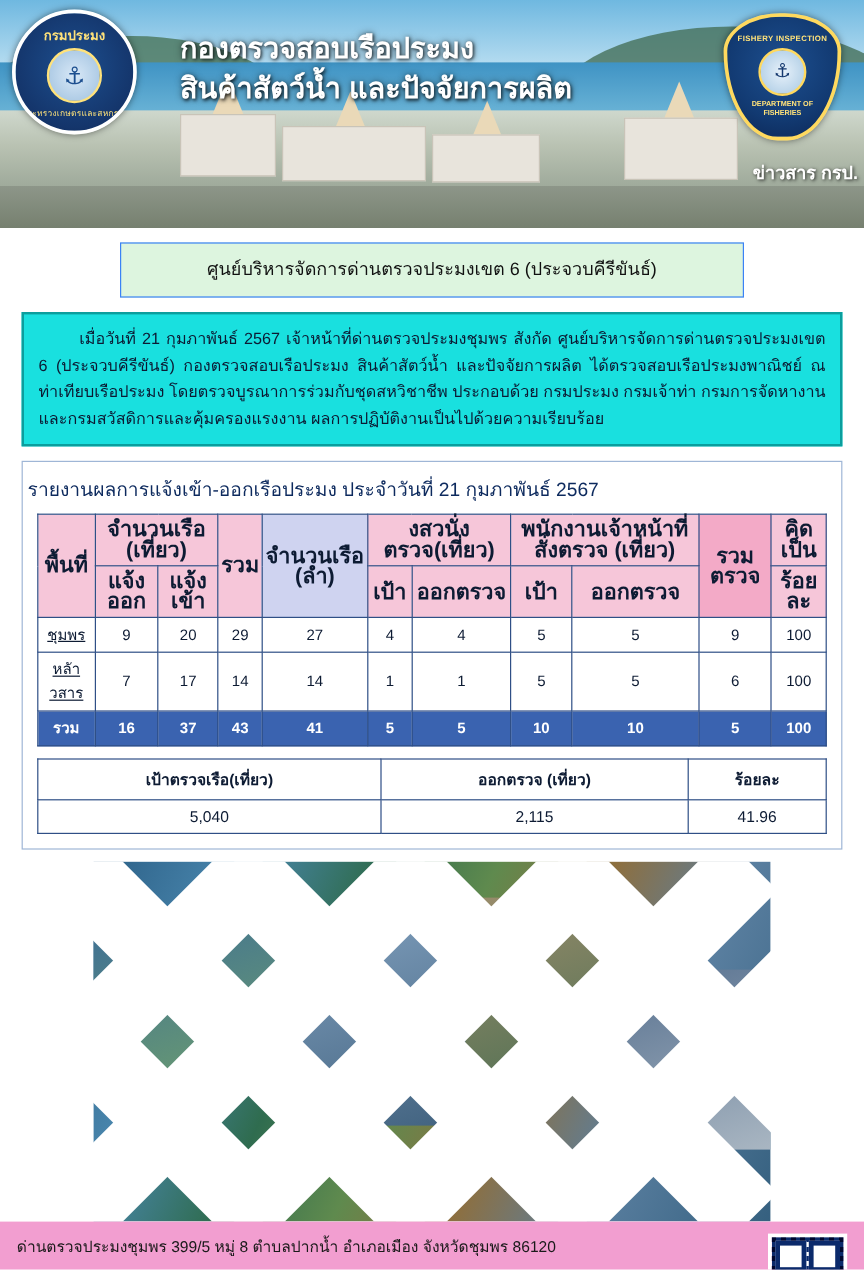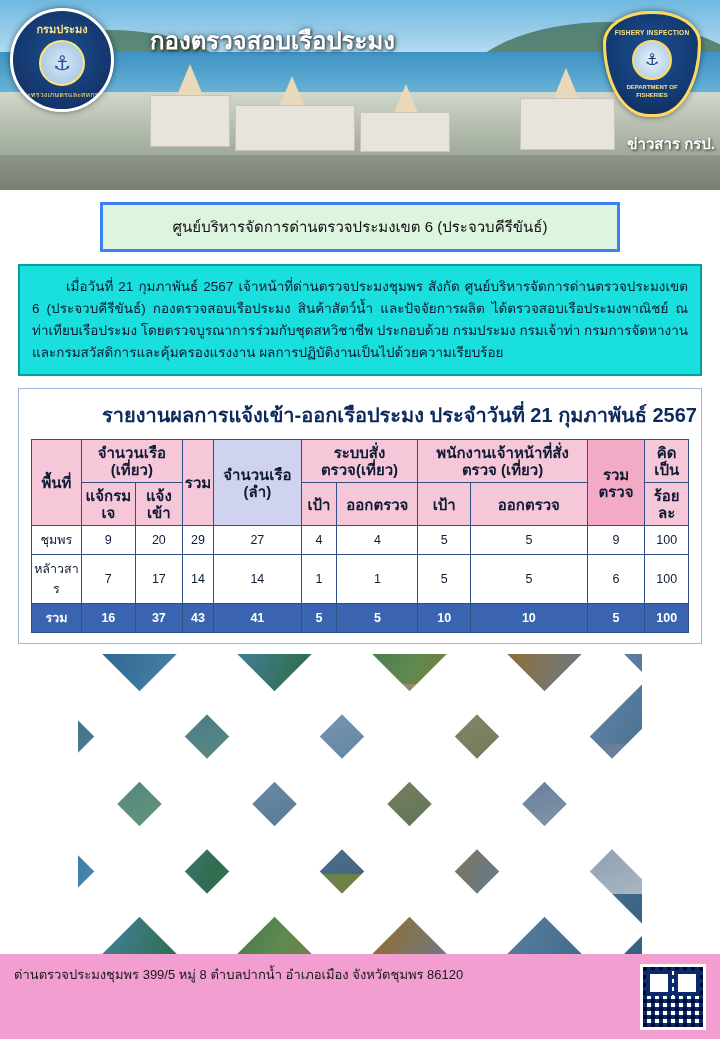"สินค้าสัตว์น้ำ และปัจจัยการผลิต" div { html: none -> <div>สินค้าสัตว์น้ำ และปัจจัยการผลิต</div> }
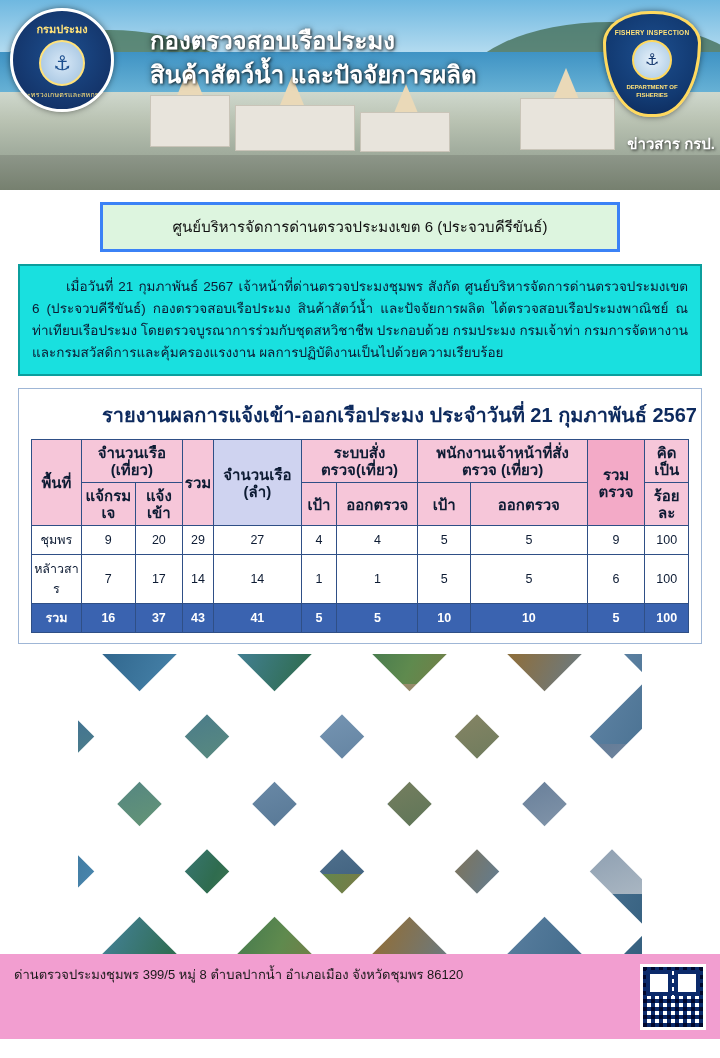"ศูนย์บริหารจัดการด่านตรวจประมงเขต 6" .center-box { border: 3px solid #3b82f6 -> 1px solid #3b82f6 }
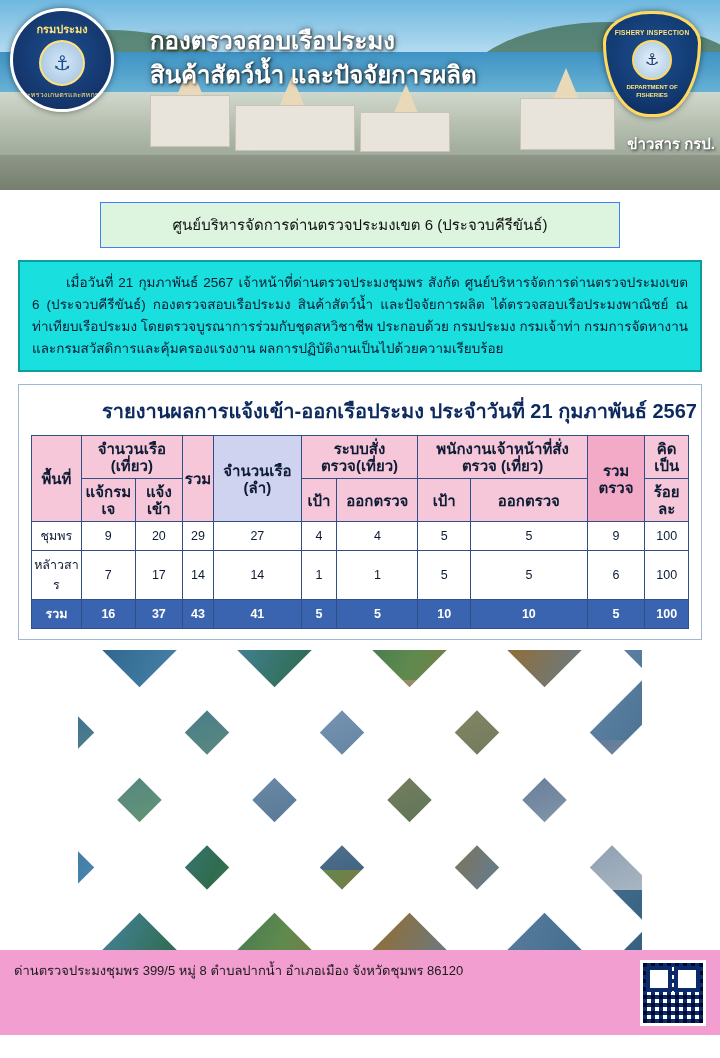"รายงานผลการแจ้งเข้า-ออกเรือประมง" .report-title { font-size: 20px -> 16px; font-weight: bold -> normal; text-align: right -> left }
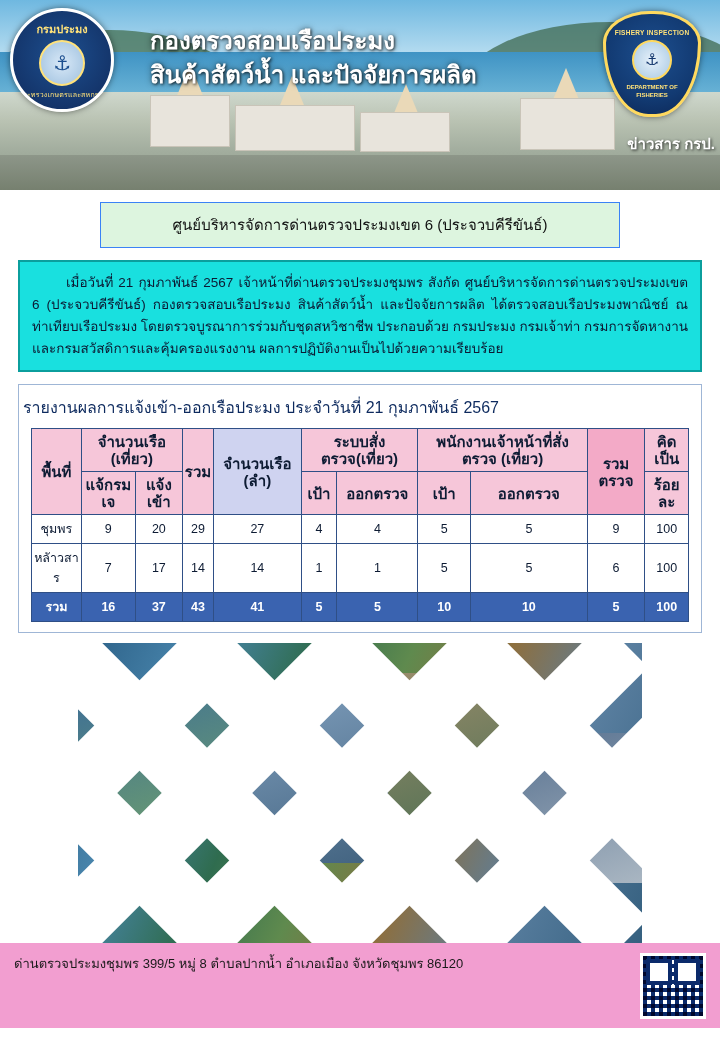"จำนวนเรือ (เที่ยว)" table.main thead th { font-size: 15px -> 18px }
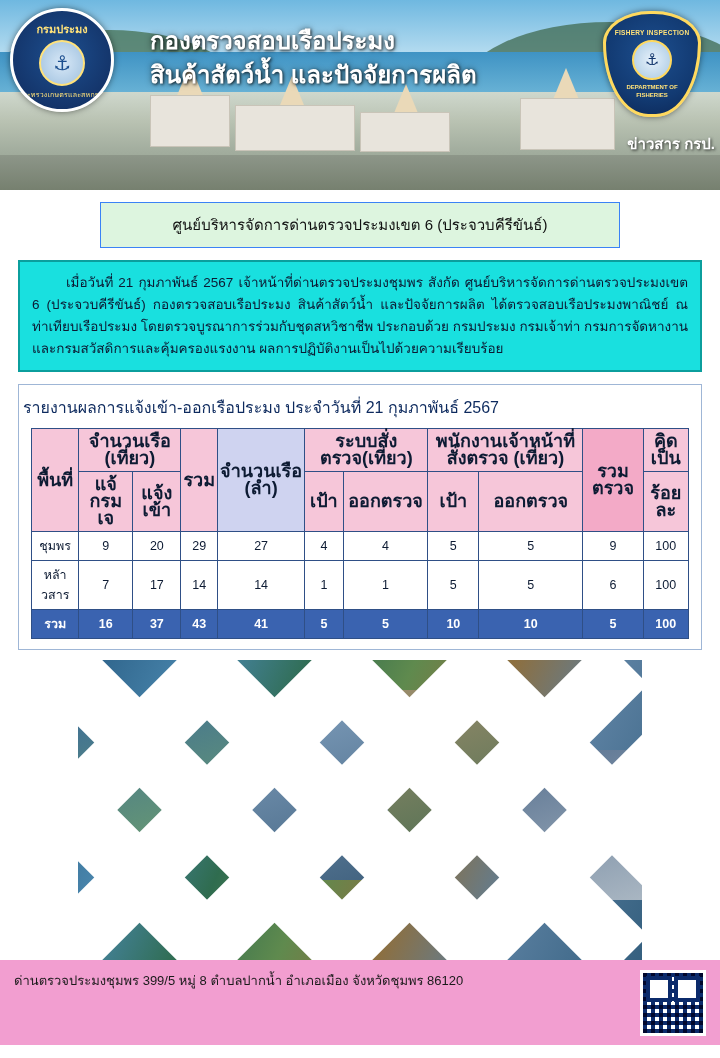"ระบบสั่งตรวจ(เที่ยว)" th { text: ระบบสั่งตรวจ -> งสวนั่งตรวจ }
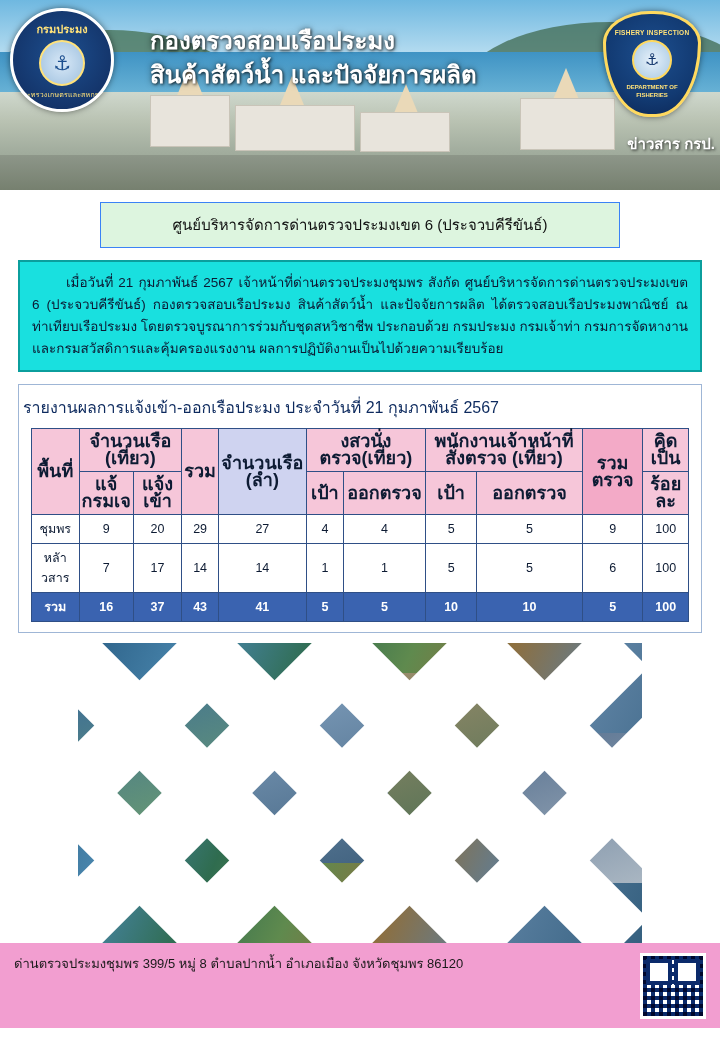"แจ้กรมเจ" th { text: แจ้กรมเจ -> แจ้งออก }
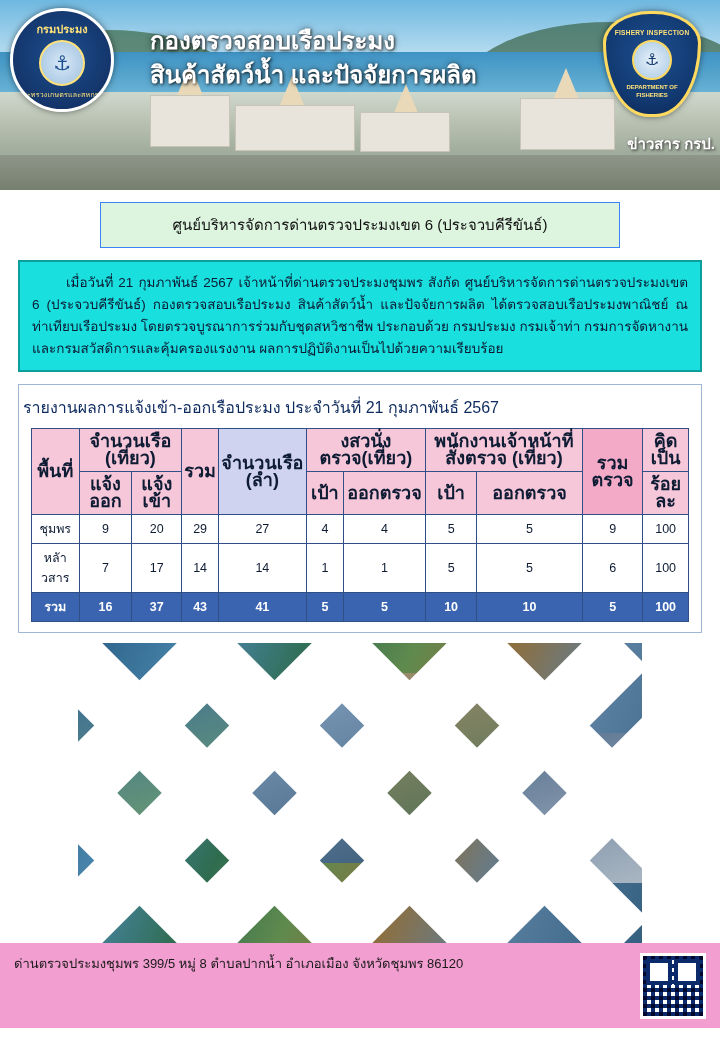"ชุมพร" td.area-cell { text-decoration: none -> underline }
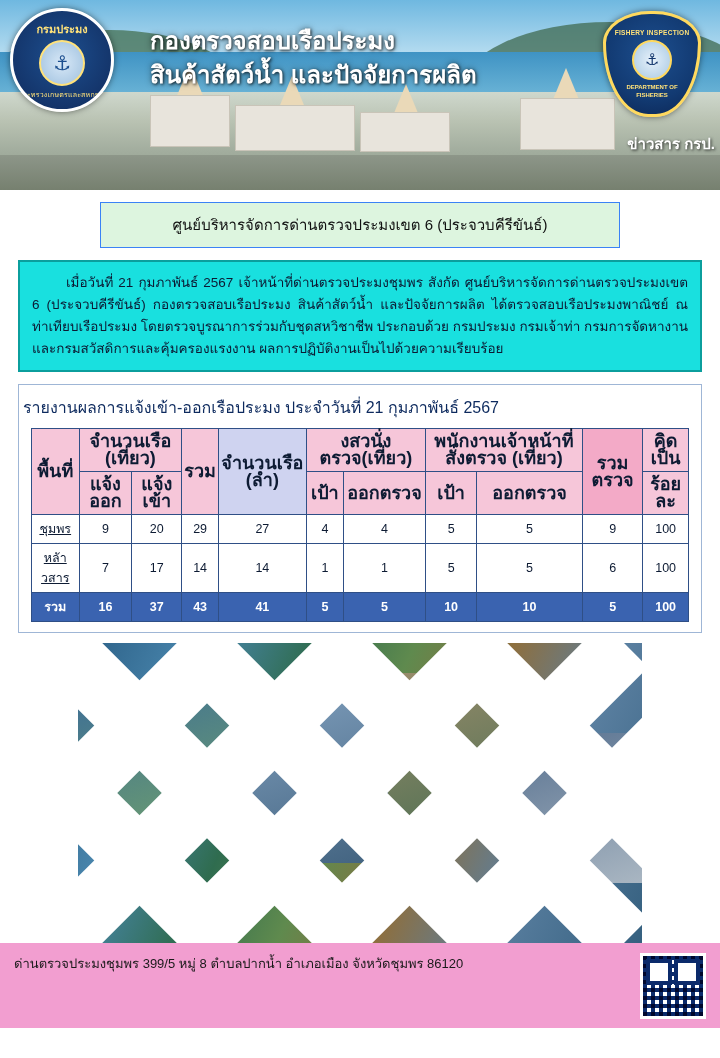"เป้าตรวจเรือ(เที่ยว)" table.summary { html: none -> <table> <thead> <tr> <th>เป้าตรวจเรือ(เที่ยว)</th> <th>ออกตรวจ (เที่ยว)</th> <th>ร้อยละ</th> </tr> </thead> <tbody> <tr> <td>5,040</td> <td>2,115</td> <td>41.96</td> </tr> </tbody> </table> }
